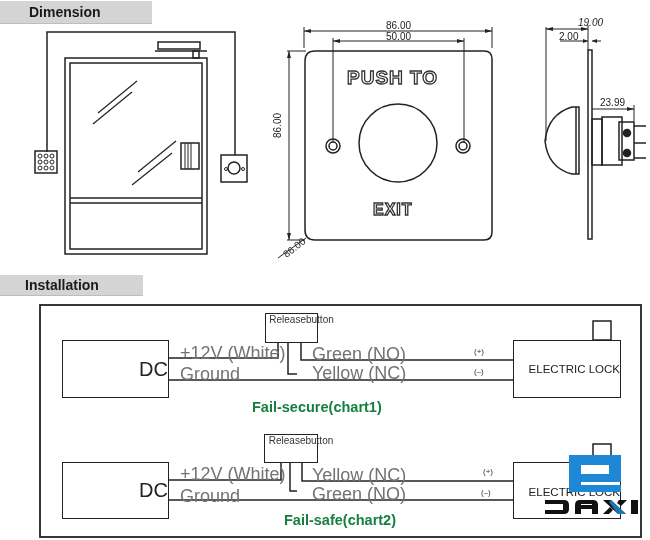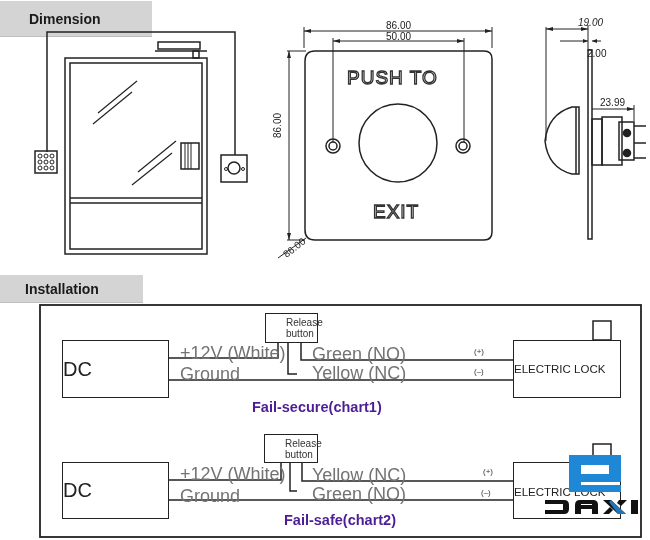"Dimension" #hdr-dim { height: 36px -> 23px }
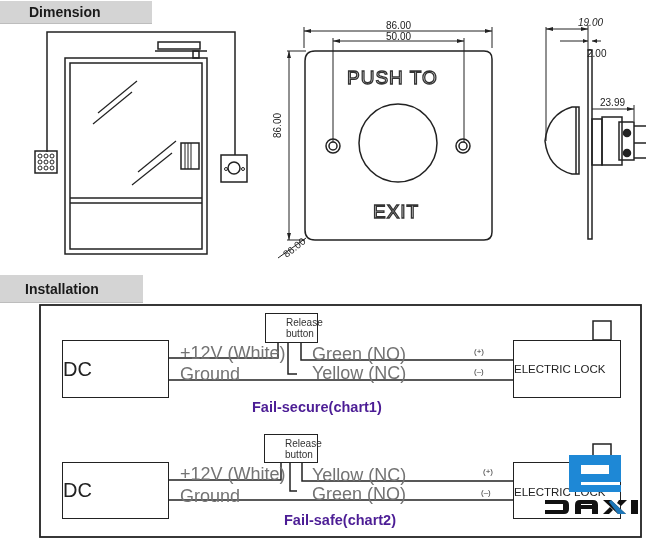"2.00" div.abs { margin-left: 28px -> none; top: 48px -> 31px }
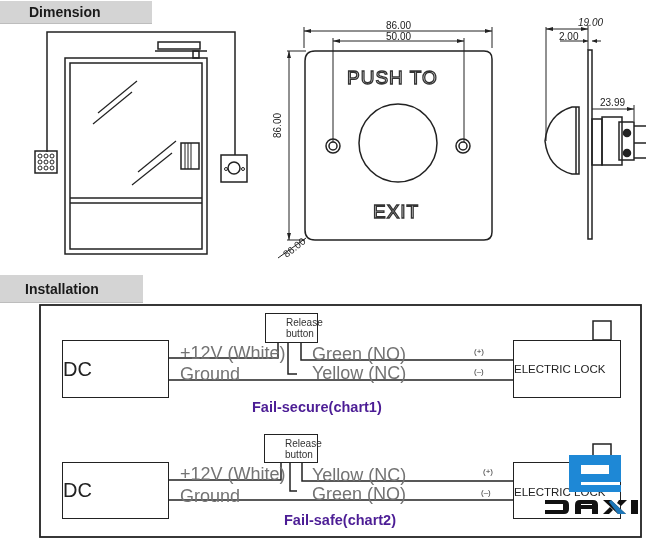"PUSH TO" .plate-txt { font-weight: normal -> bold }
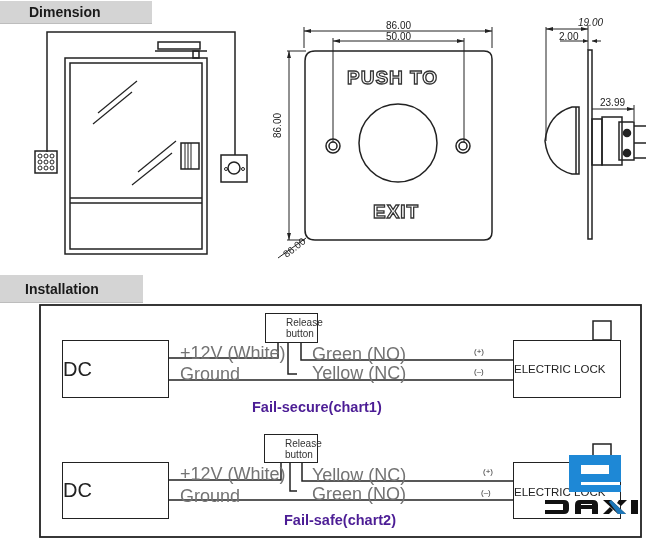"EXIT" div.abs { font-size: 19px -> 16px }
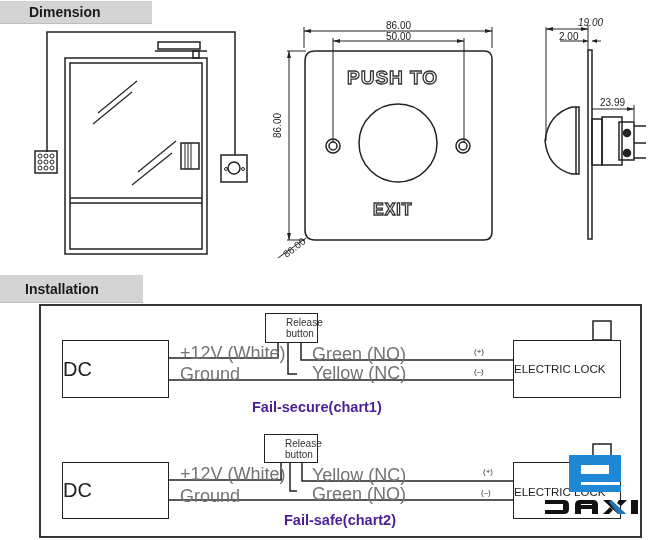"Installation" #hdr-inst { height: 28px -> 21px }
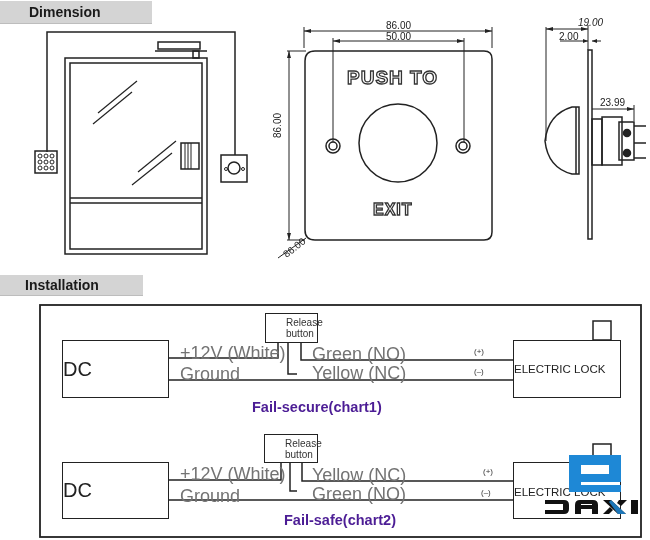"Release" .rel { flex-direction: column -> row }
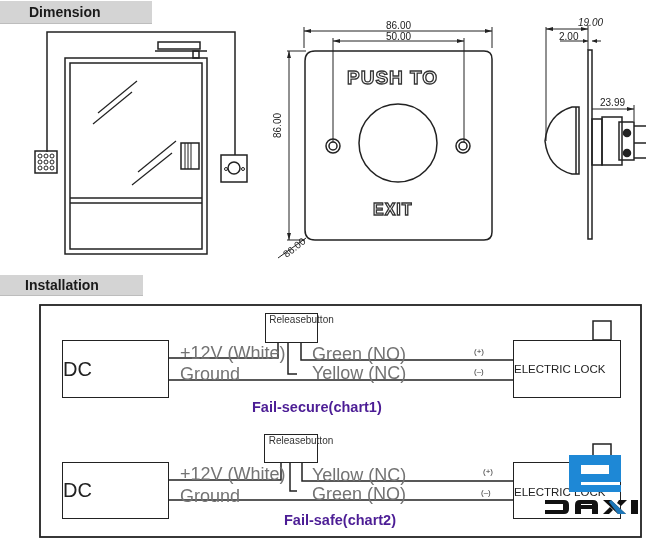"DC" .box { justify-content: flex-start -> flex-end }
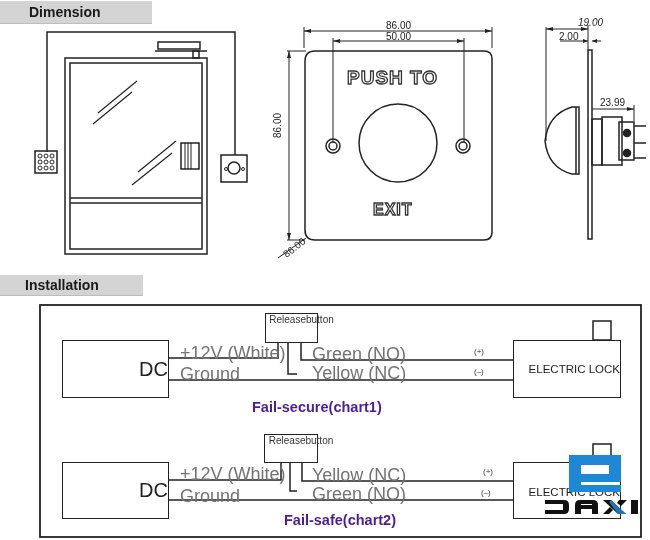"Fail-secure(chart1)" .cap { color: #4c1d95 -> #15803d }
